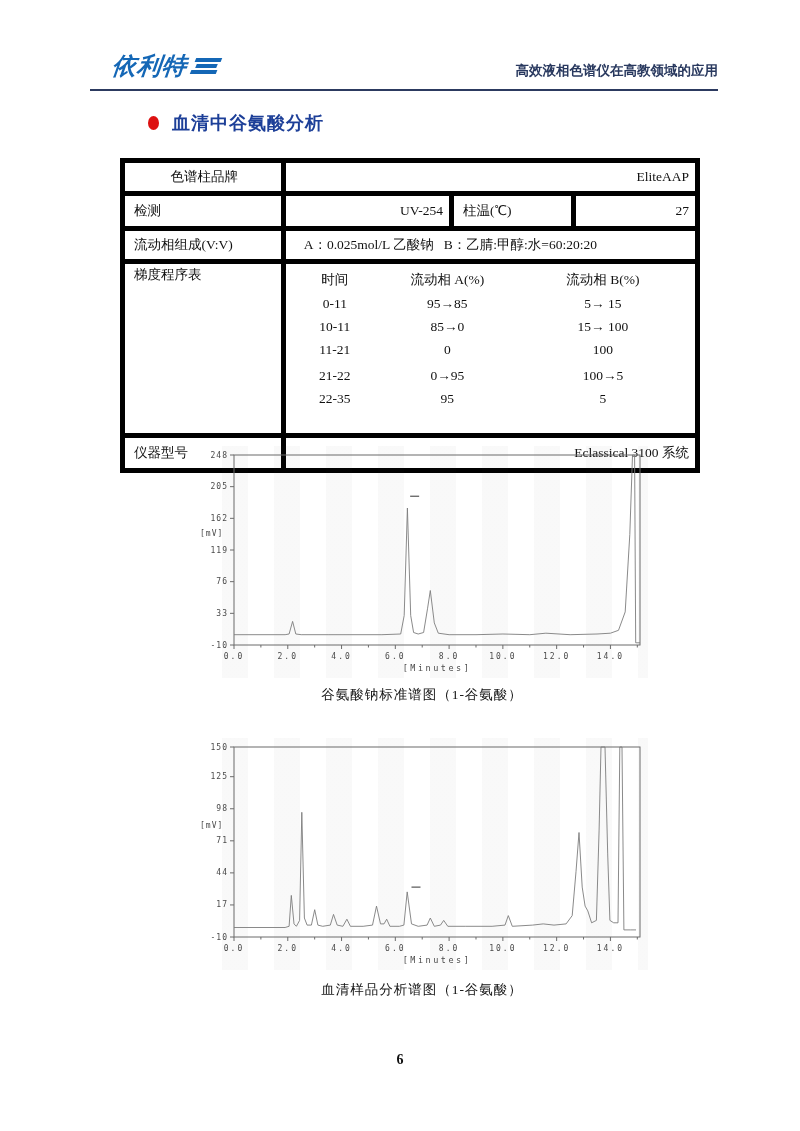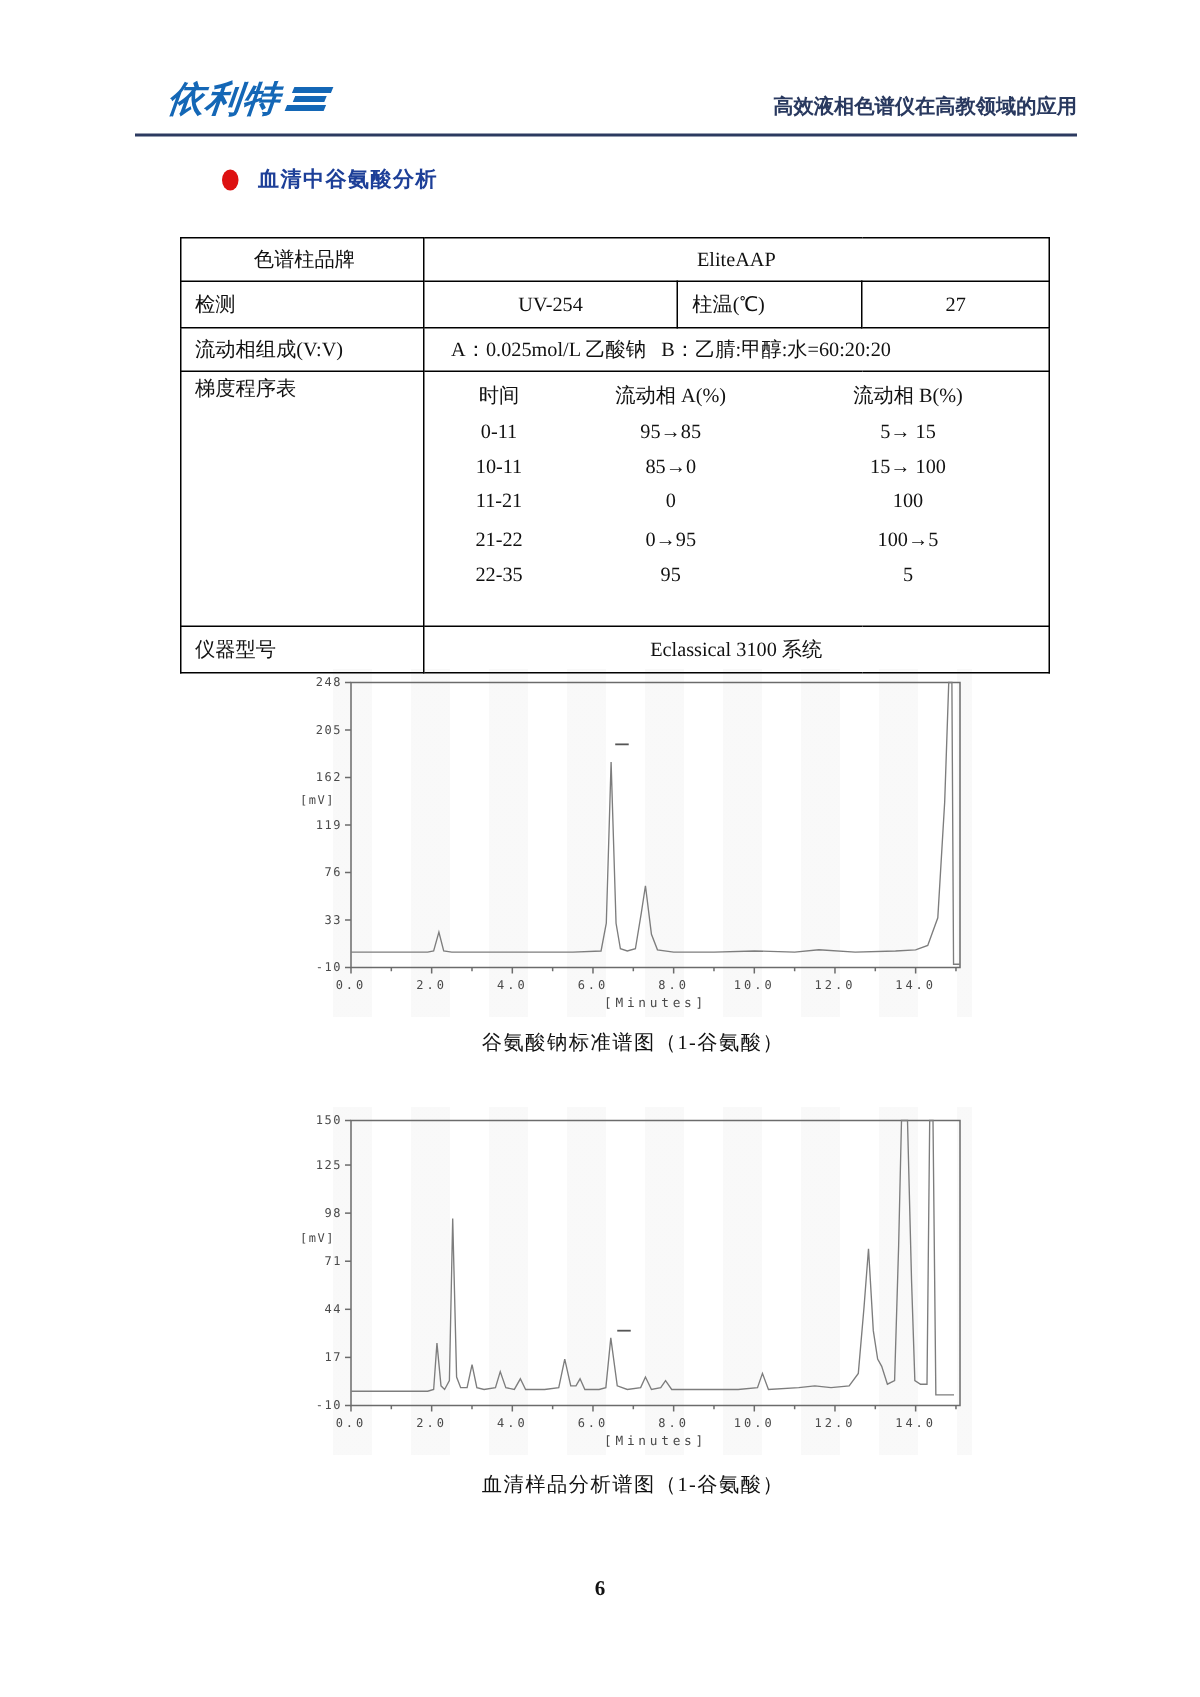"血清中谷氨酸分析" .section h1 { font-size: 14px -> 18px }
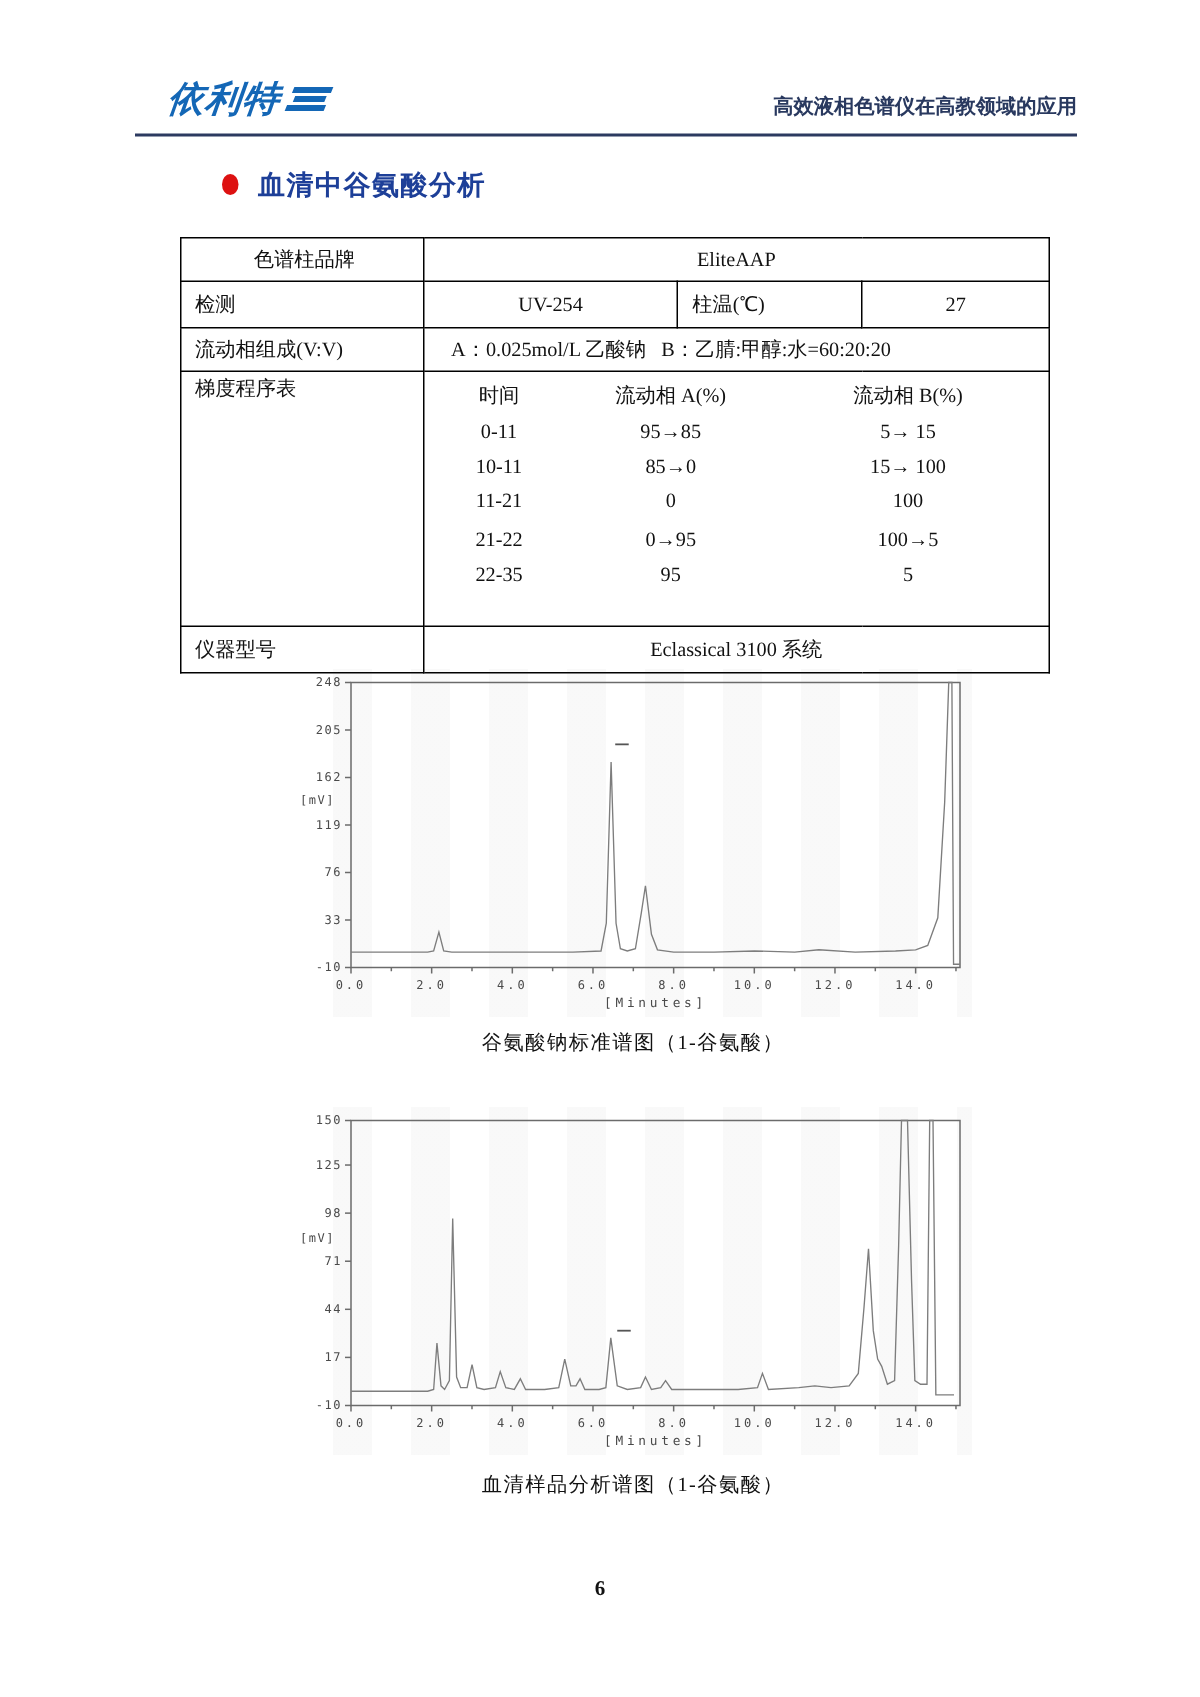"色谱柱品牌" .cond td { border: 1px solid #000000 -> 5px solid #000000 }
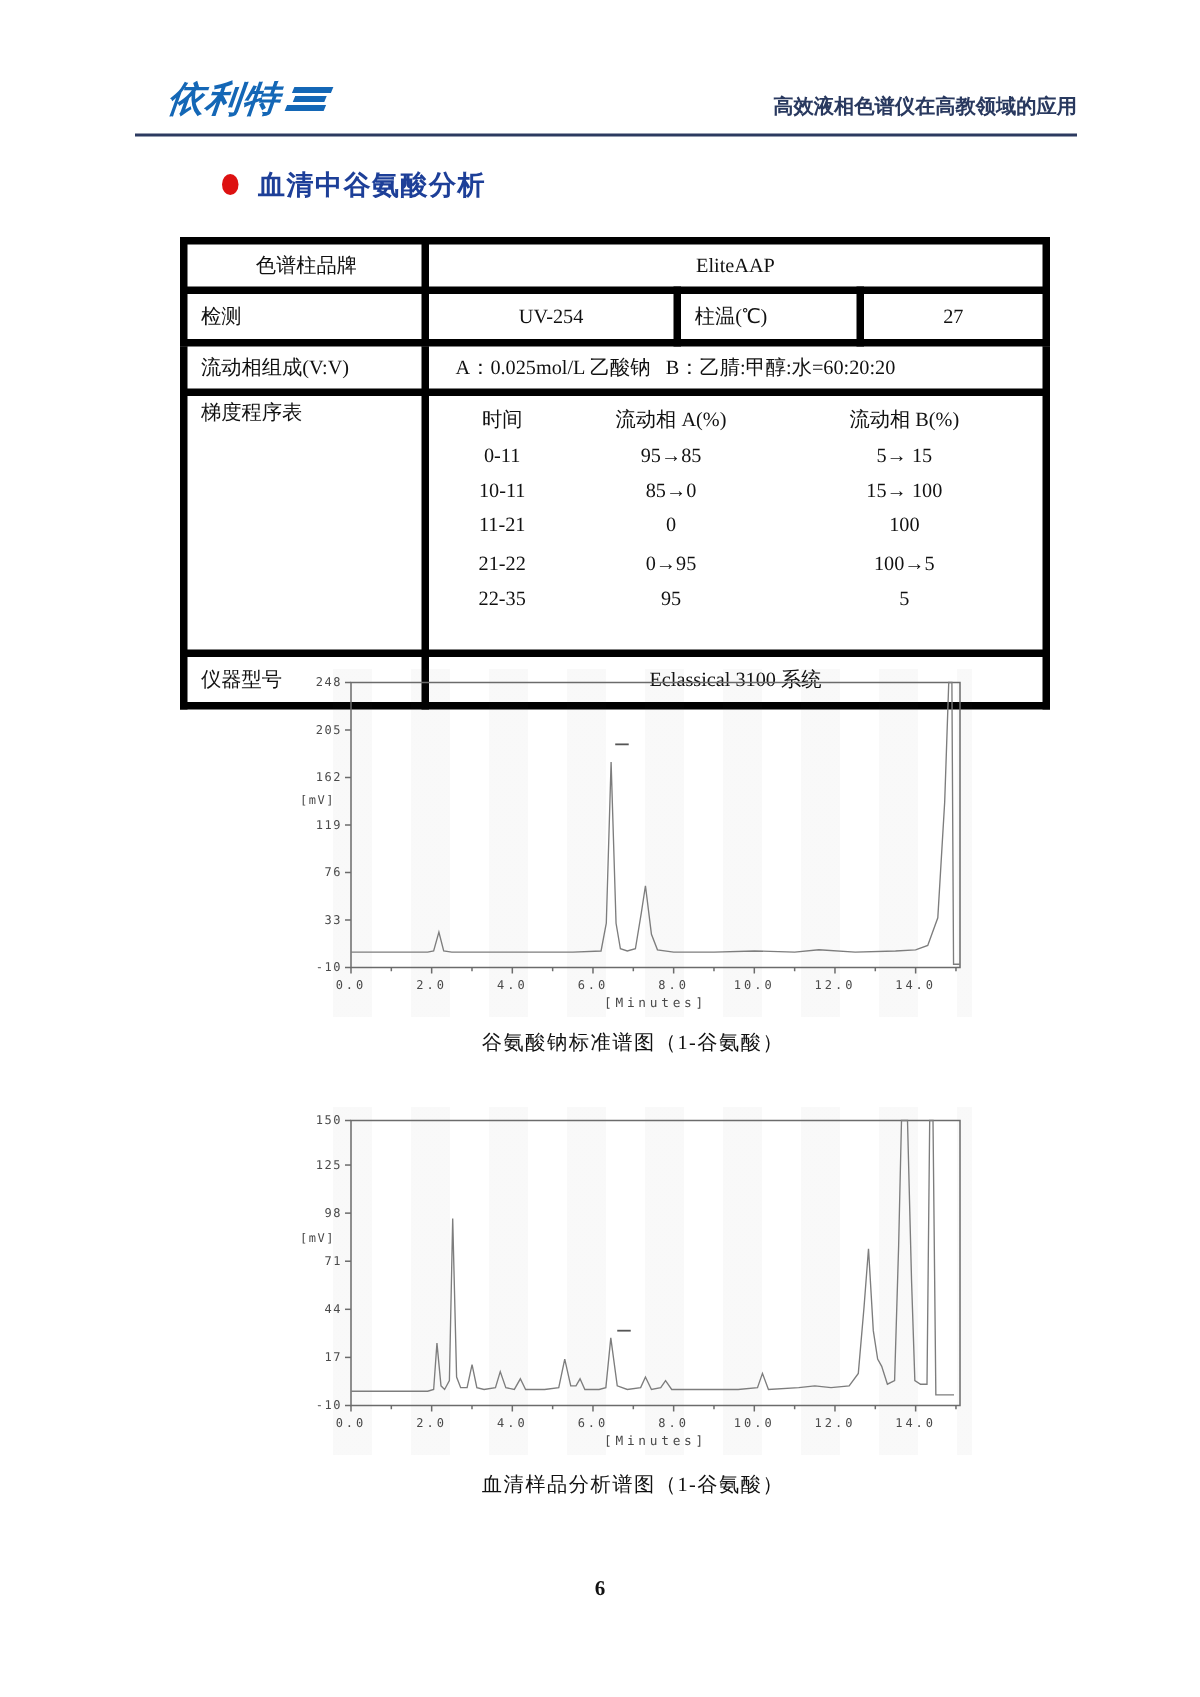"EliteAAP" .cond td.ctr { text-align: center -> right }
